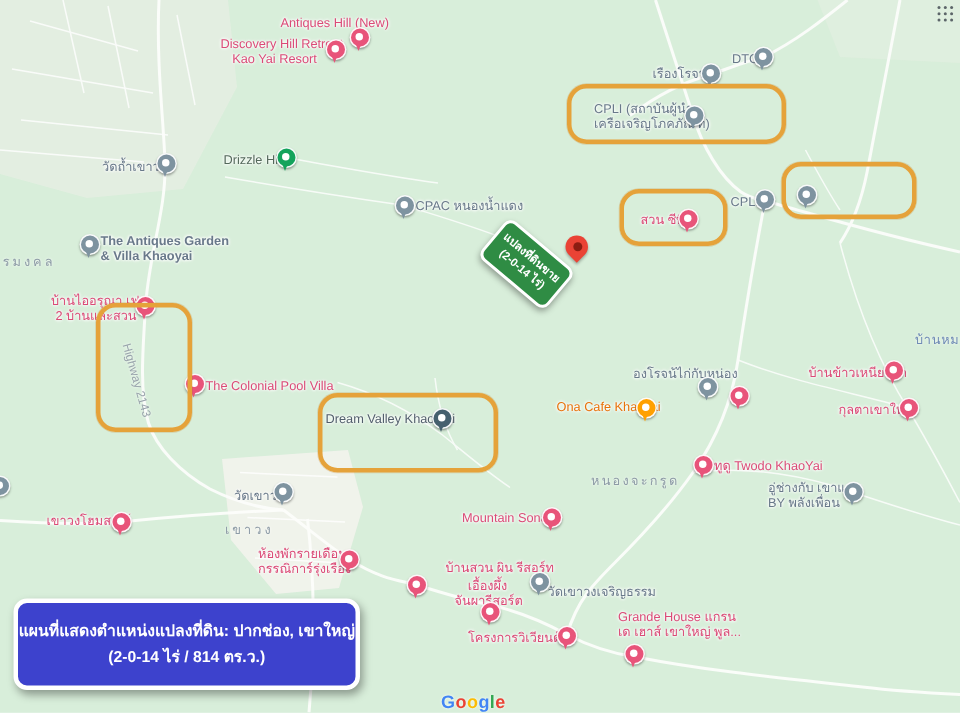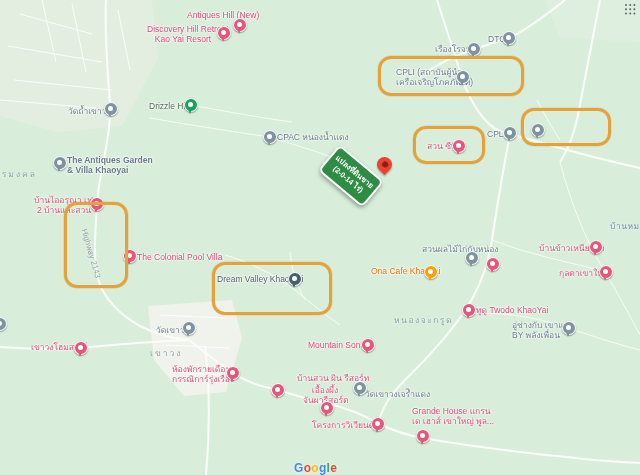"สวนผลไม้ไก่กับหน่อง" div.poi-label { text: สวนผลไม้ไก่กับหน่อง -> องโรจน้ไก่กับหน่อง }
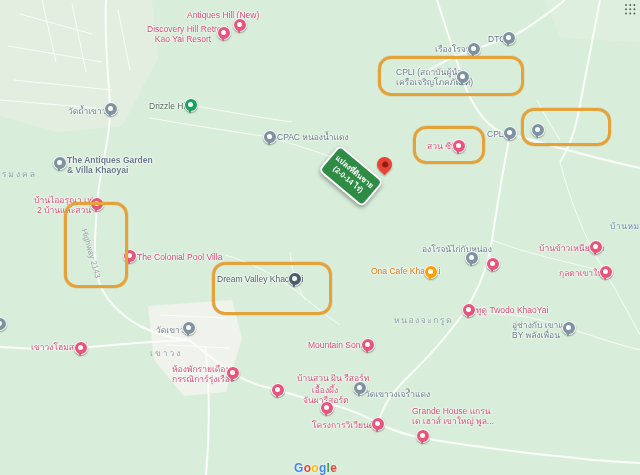"วัดเขาวงเจริำแดง" div.poi-label { text: วัดเขาวงเจริำแดง -> วัดเขาวงเจริญธรรม }
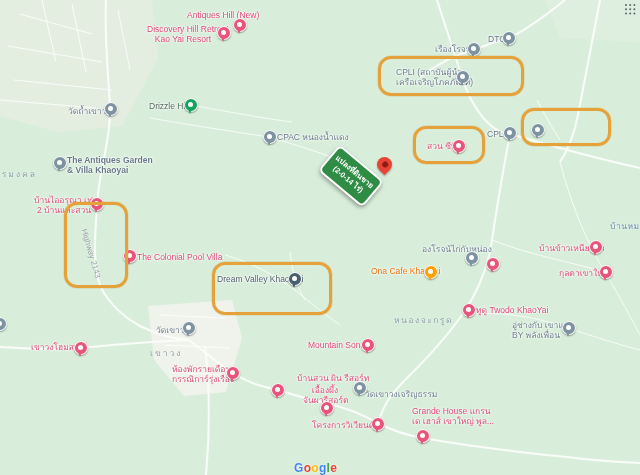"แผนที่แสดงตำแหน่งแปลงที่ดิน: ปากช่อง," div.info-box { html: none -> <div> <div>แผนที่แสดงตำแหน่งแปลงที่ดิน: ปากช่อง, เขาใหญ่</div> <div>(2-0-14 ไร่ / 814 ตร.ว.)</div> </div> }
